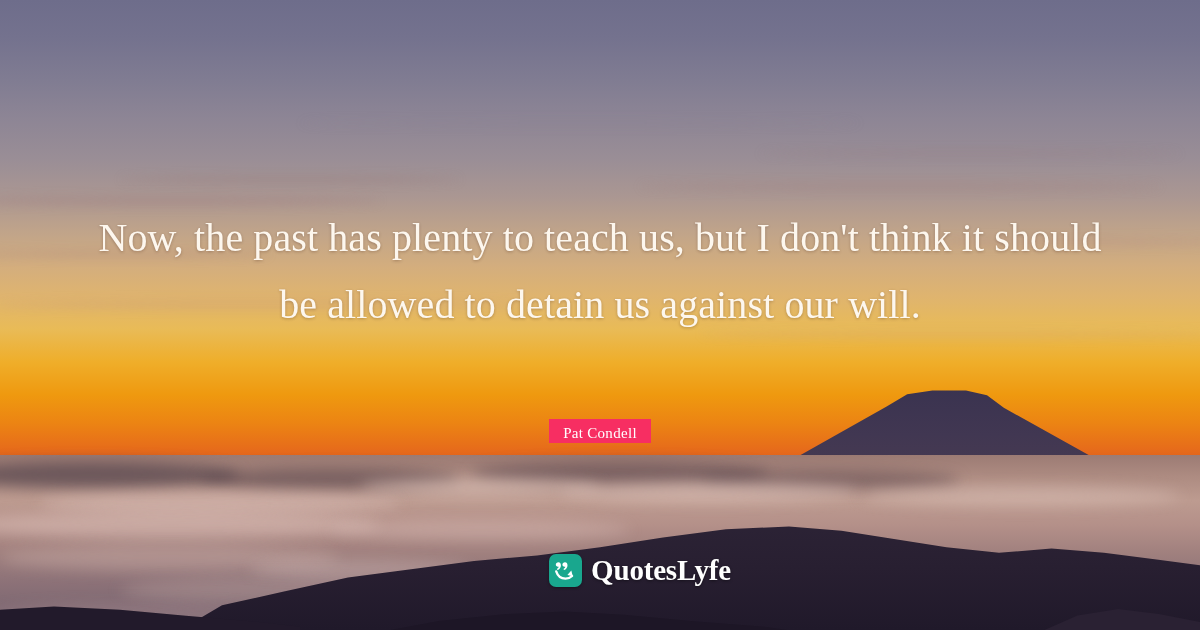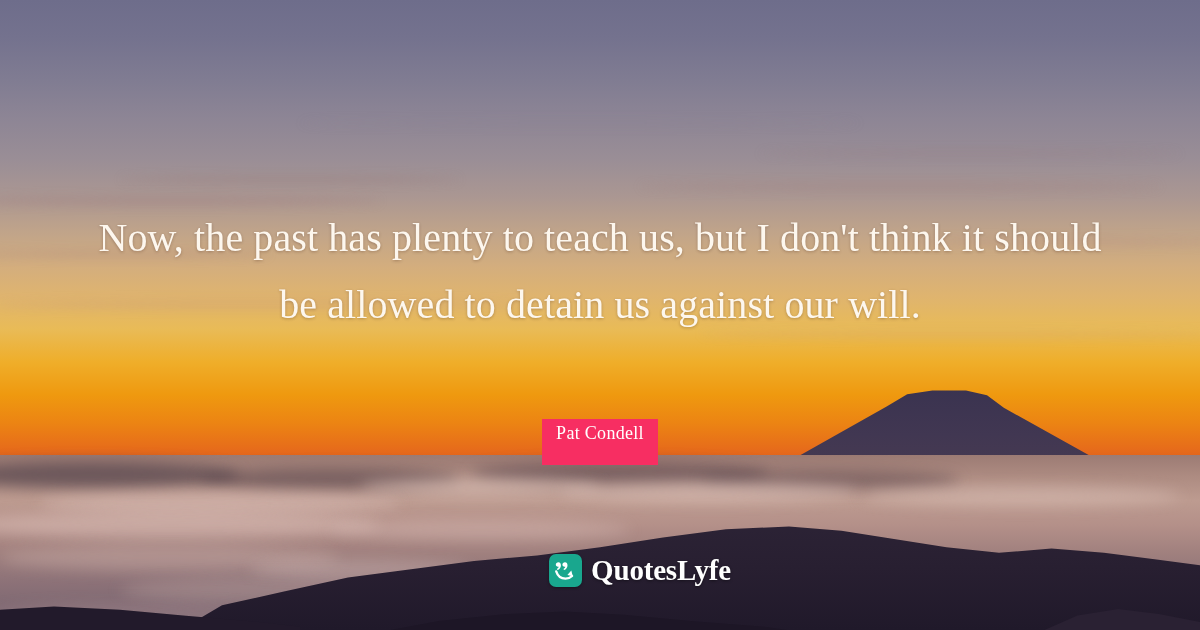"Pat Condell" .author { font-size: 18px -> 15px; padding: 5px 14px 22px 14px -> 5px 14px 0 14px }
